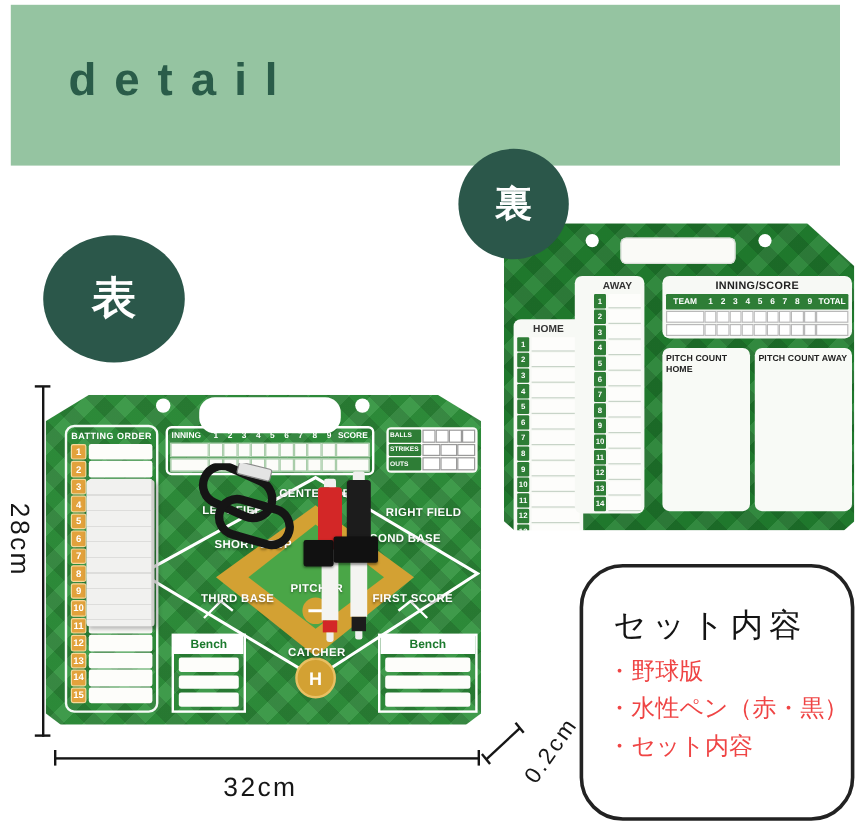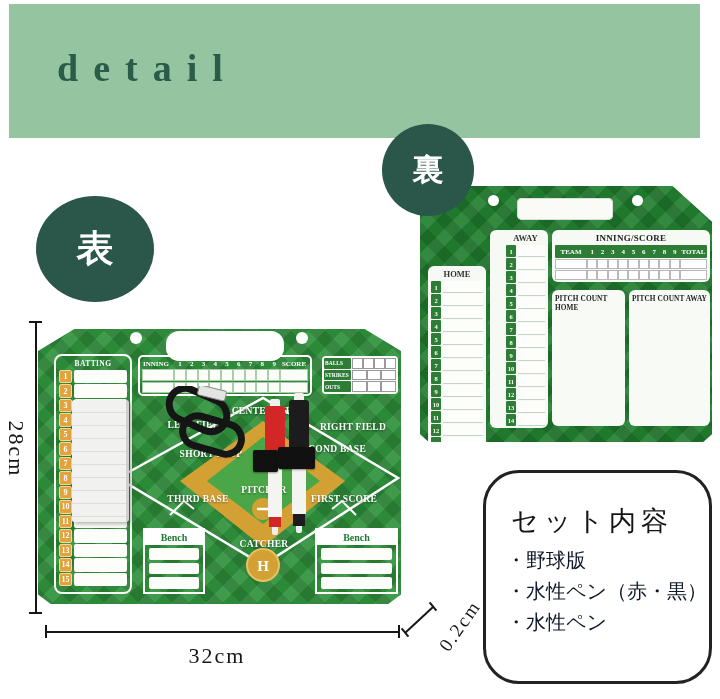"detail" #canvas { font-family: Liberation Serif, serif -> Liberation Sans, sans-serif }
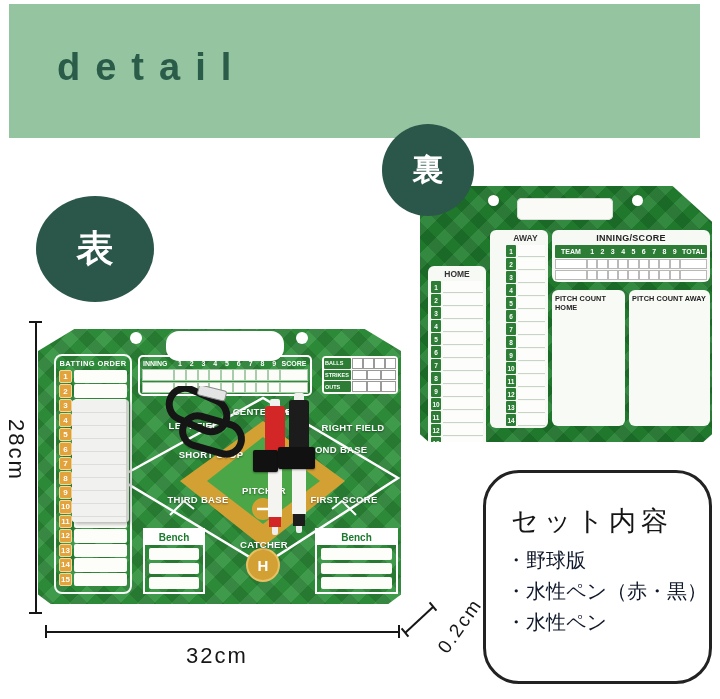"AWAY" .roster-away { left: 70px -> 59px }
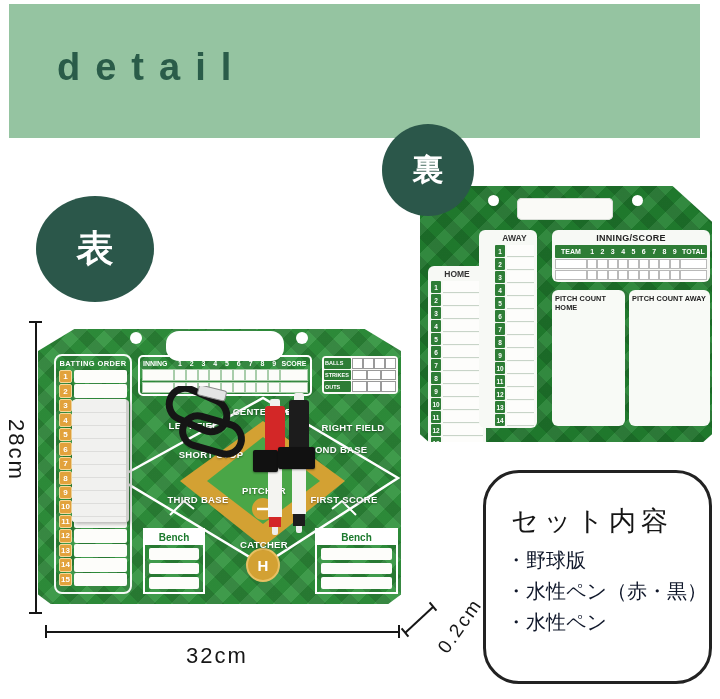"・野球版" .set-item { color: #0f172a -> #ef4444 }
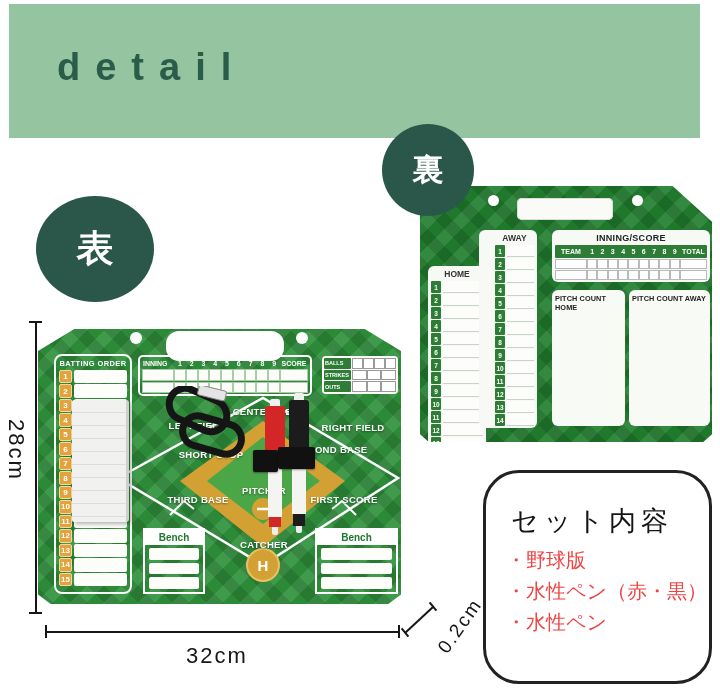"・水性ペン" div.set-item { text: 水性ペン -> セット内容 }
